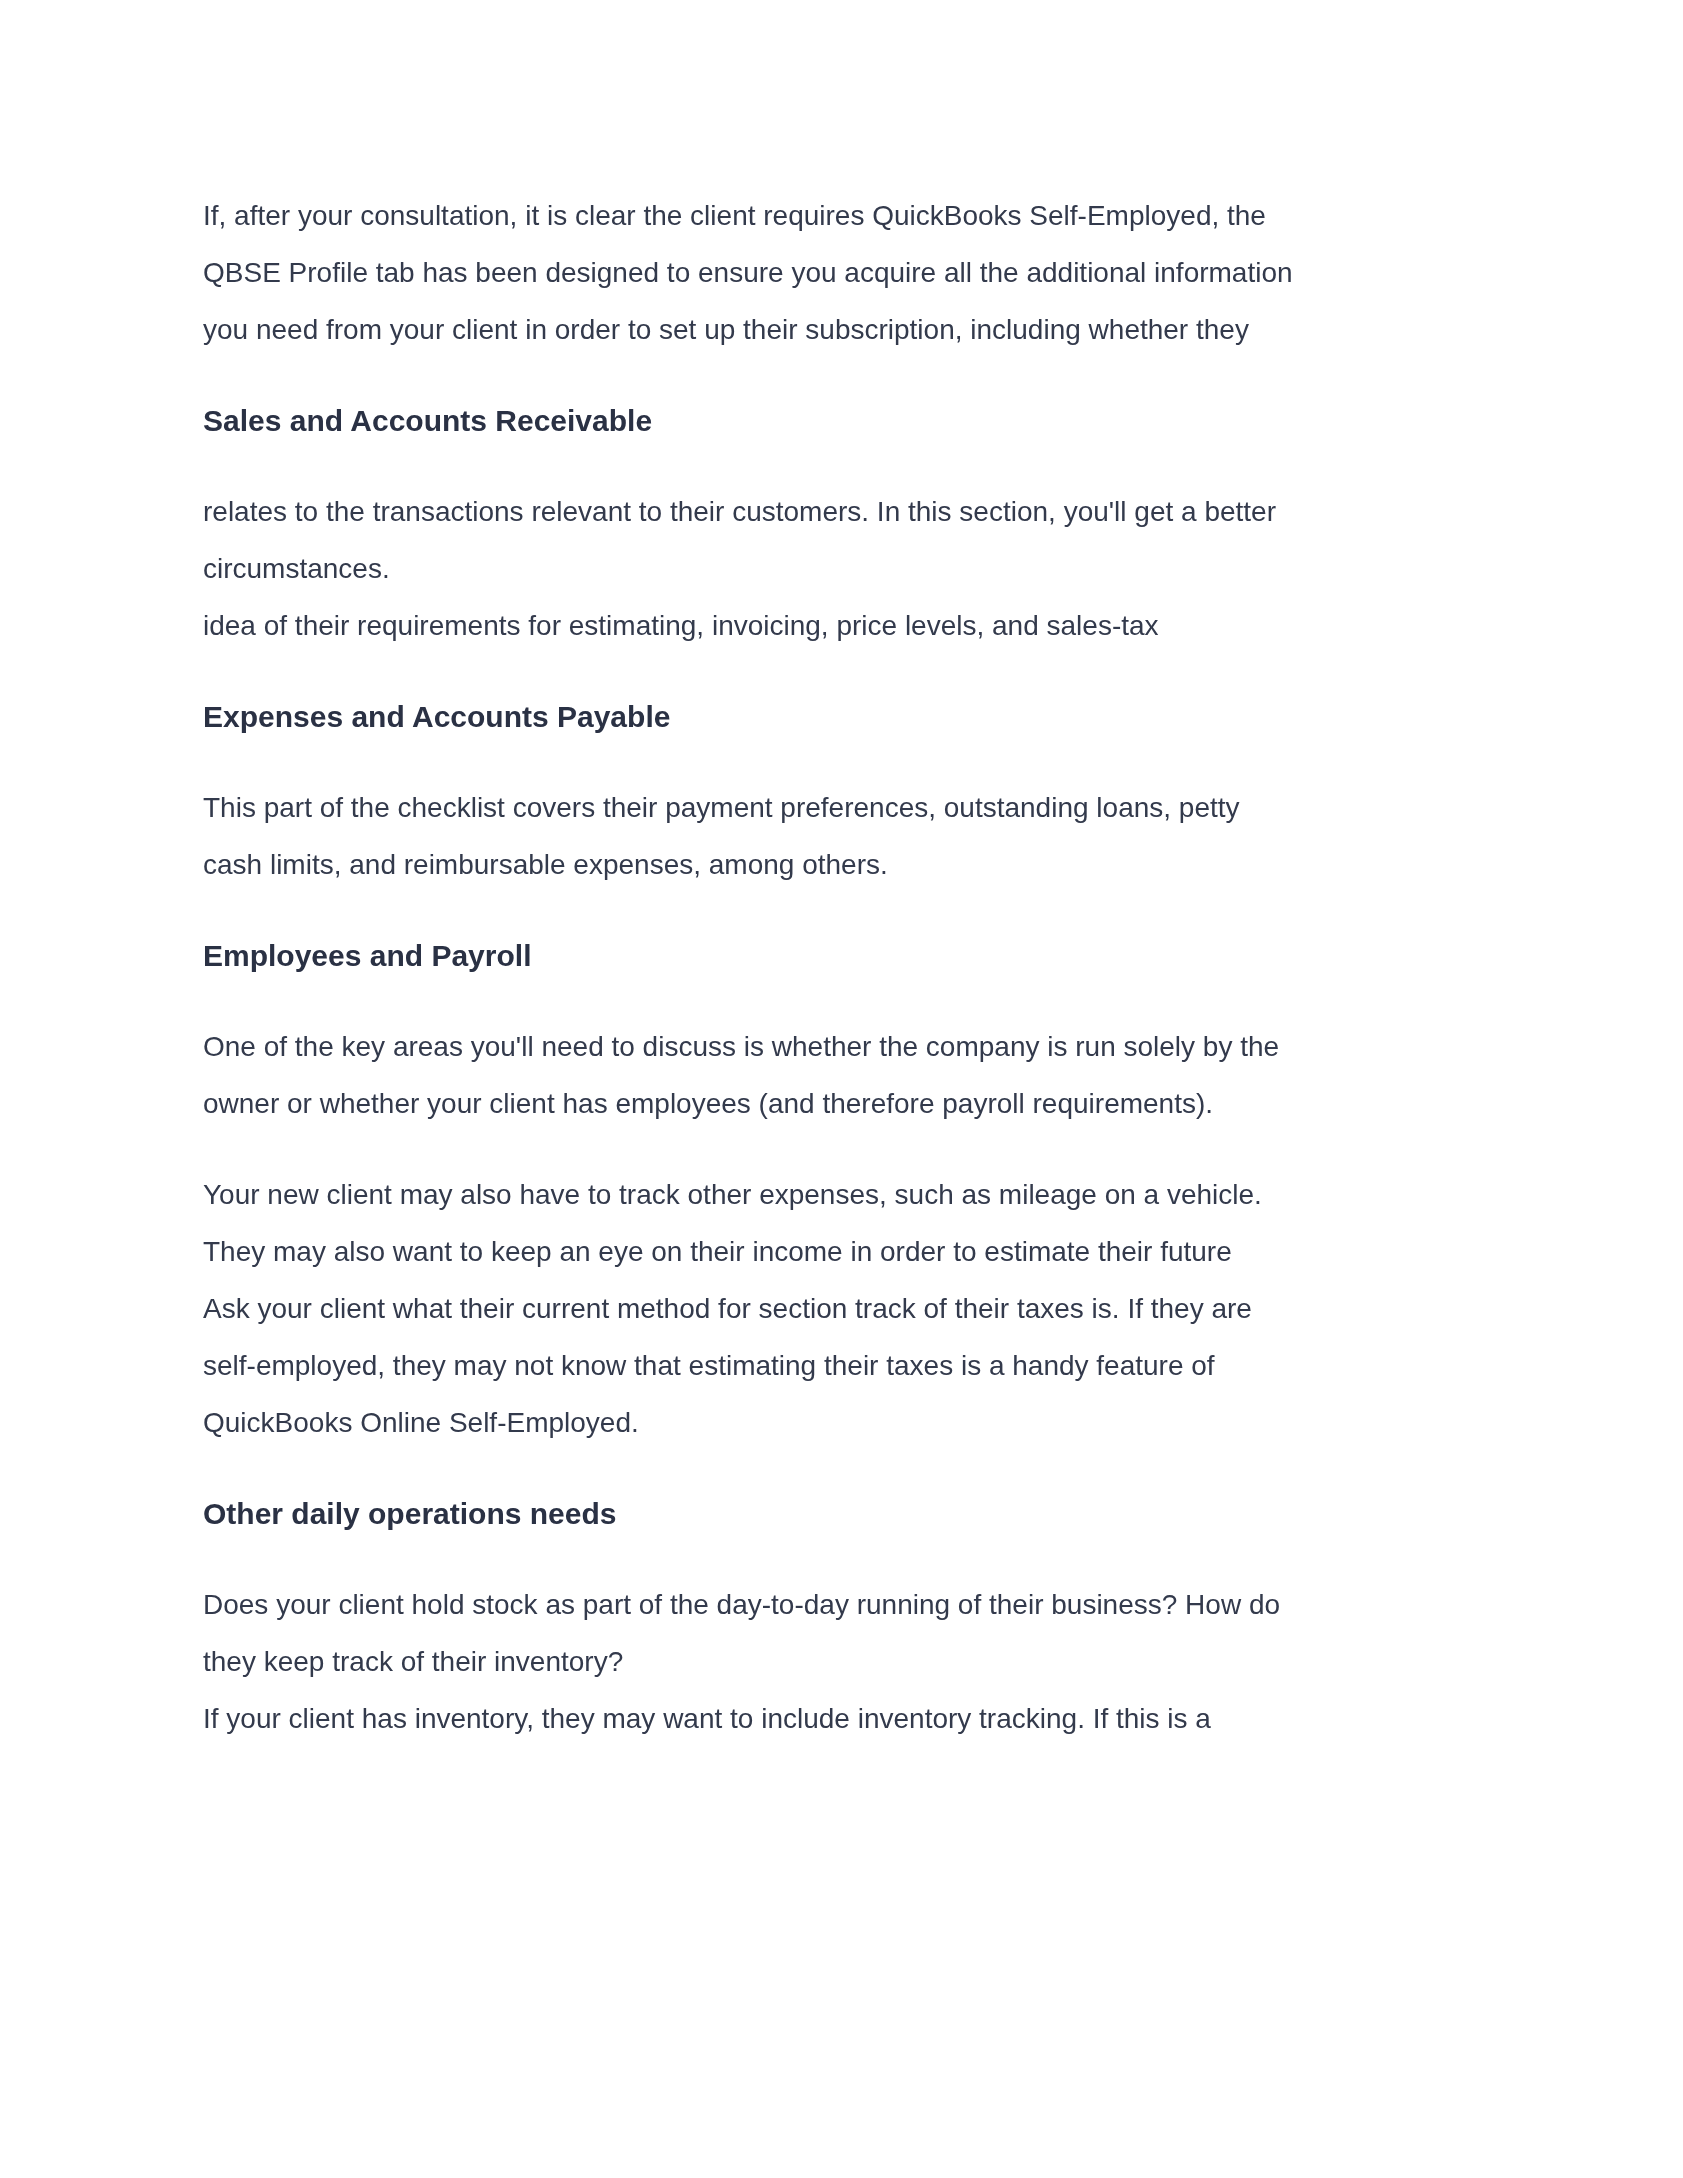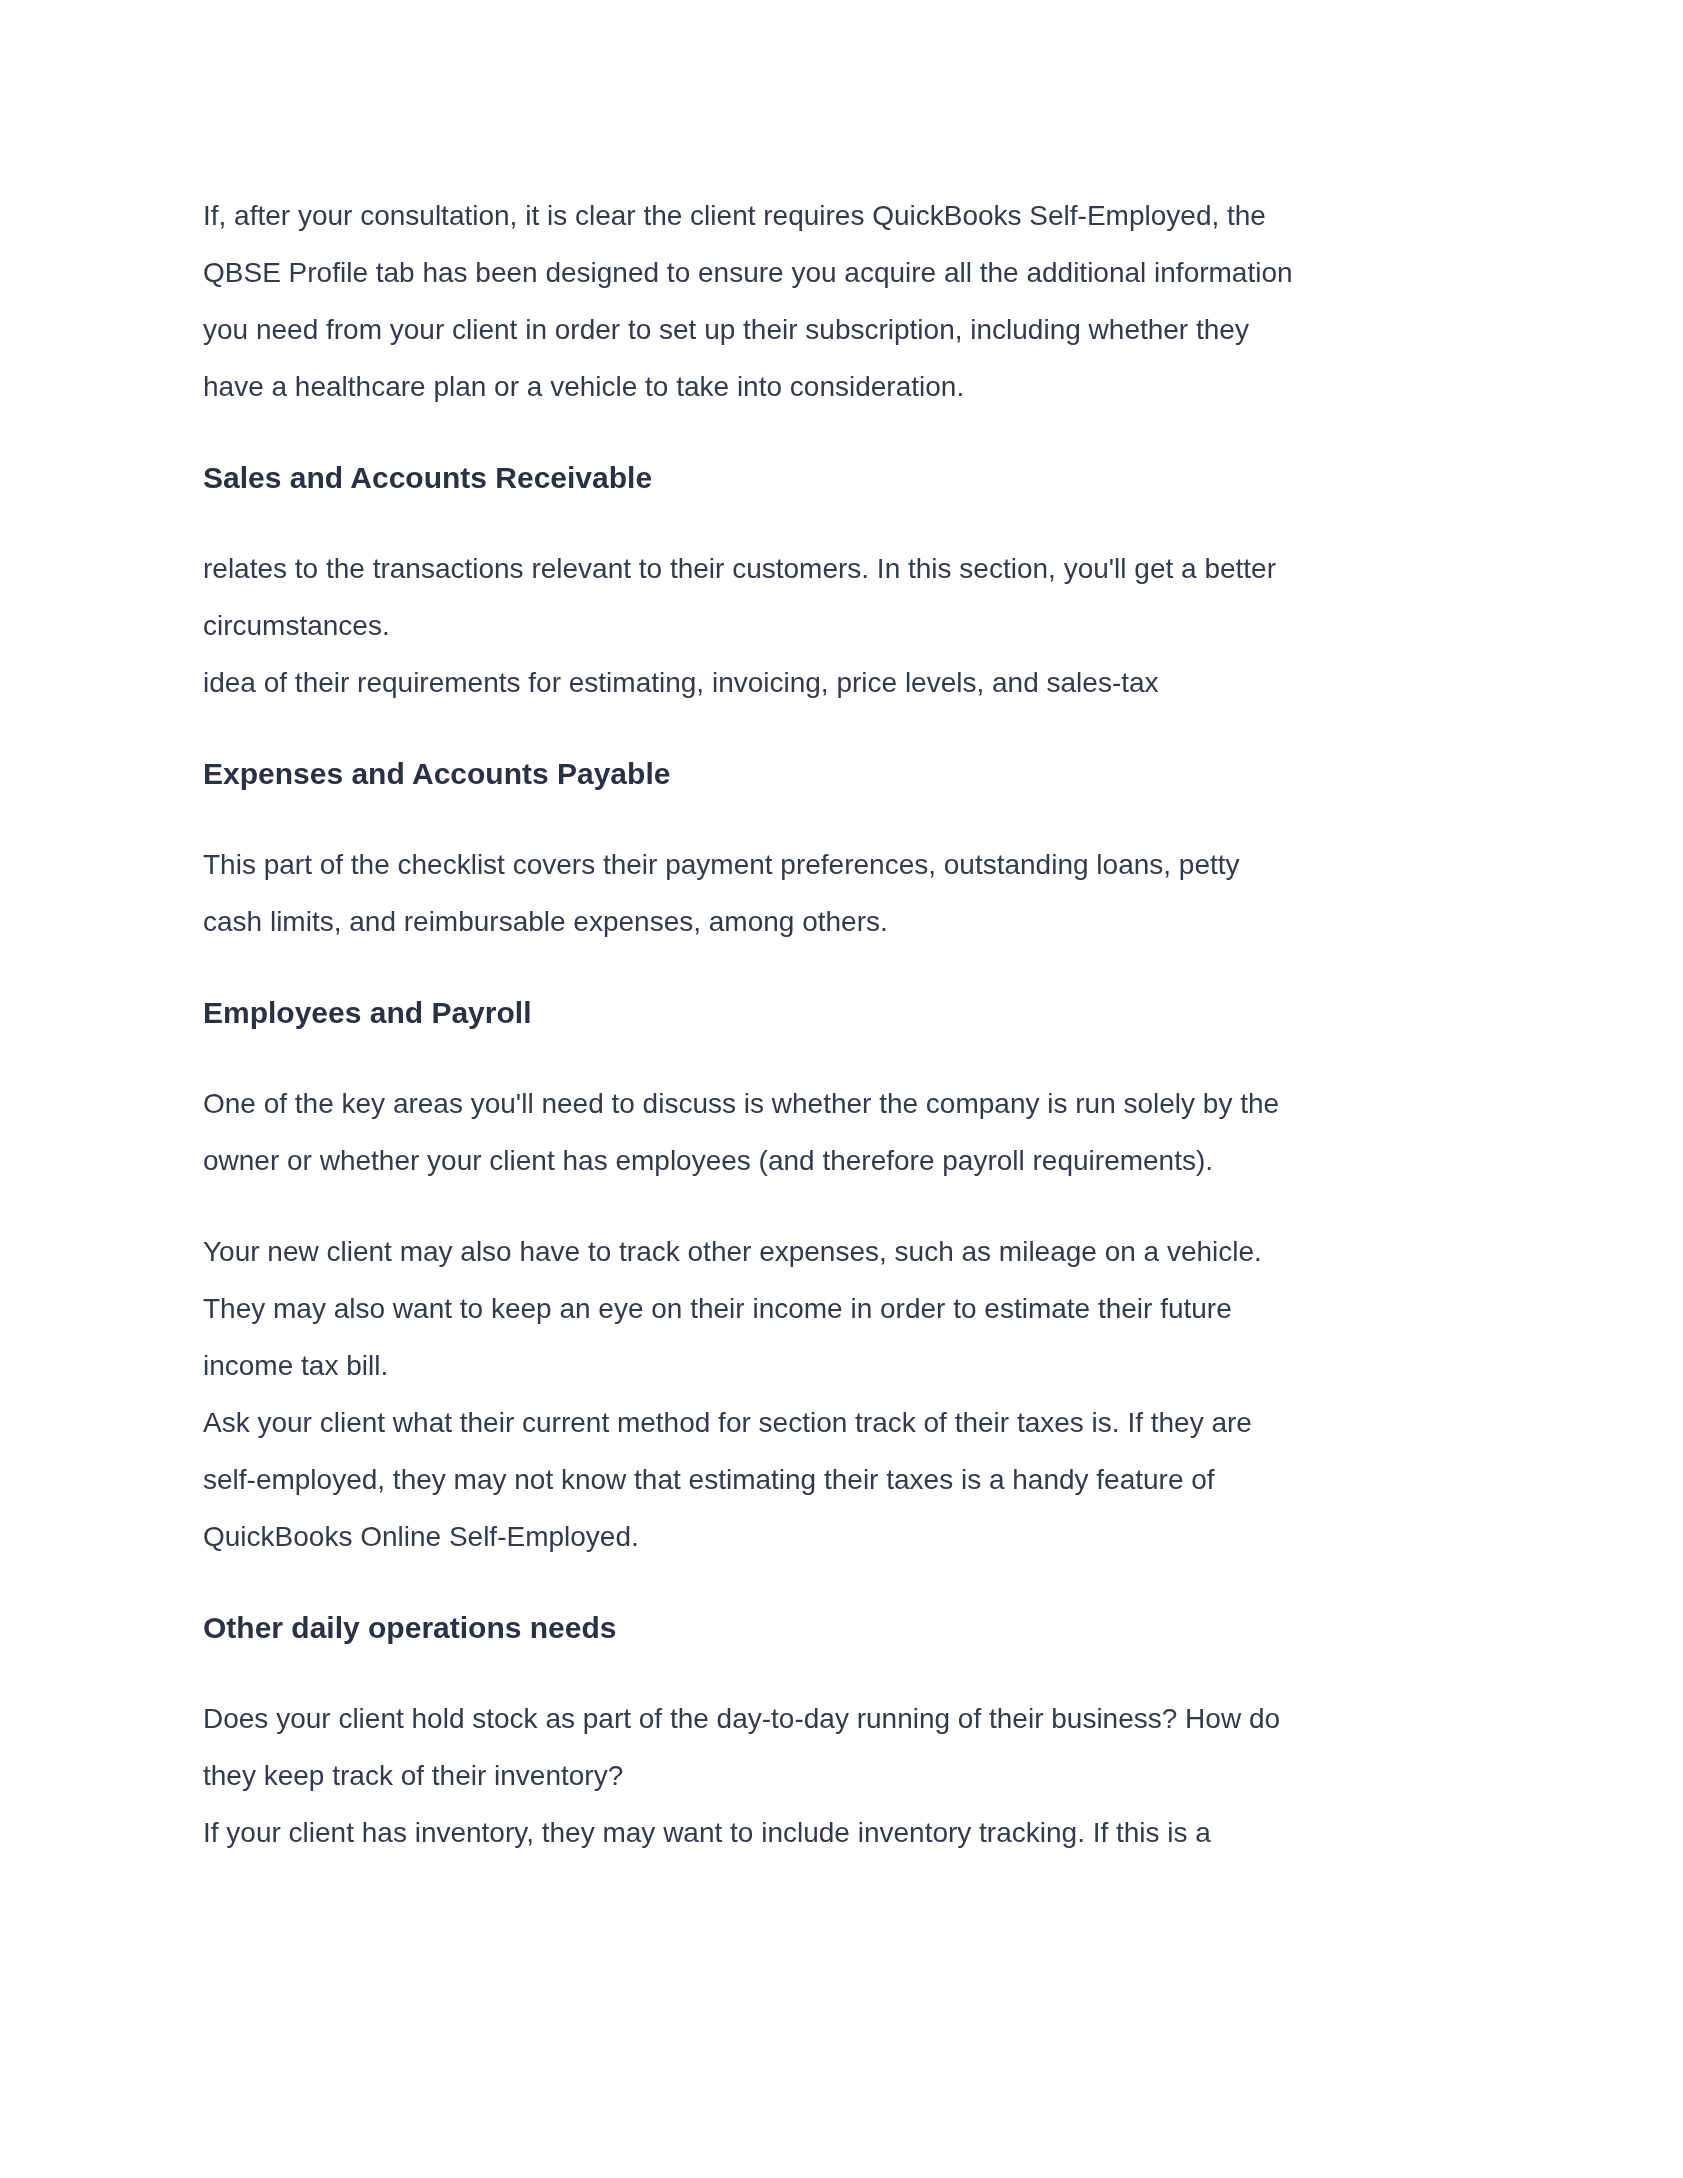"have a healthcare plan or" div.line { html: <div>have a healthcare plan or a vehicle to take into consideration.</div> -> none }
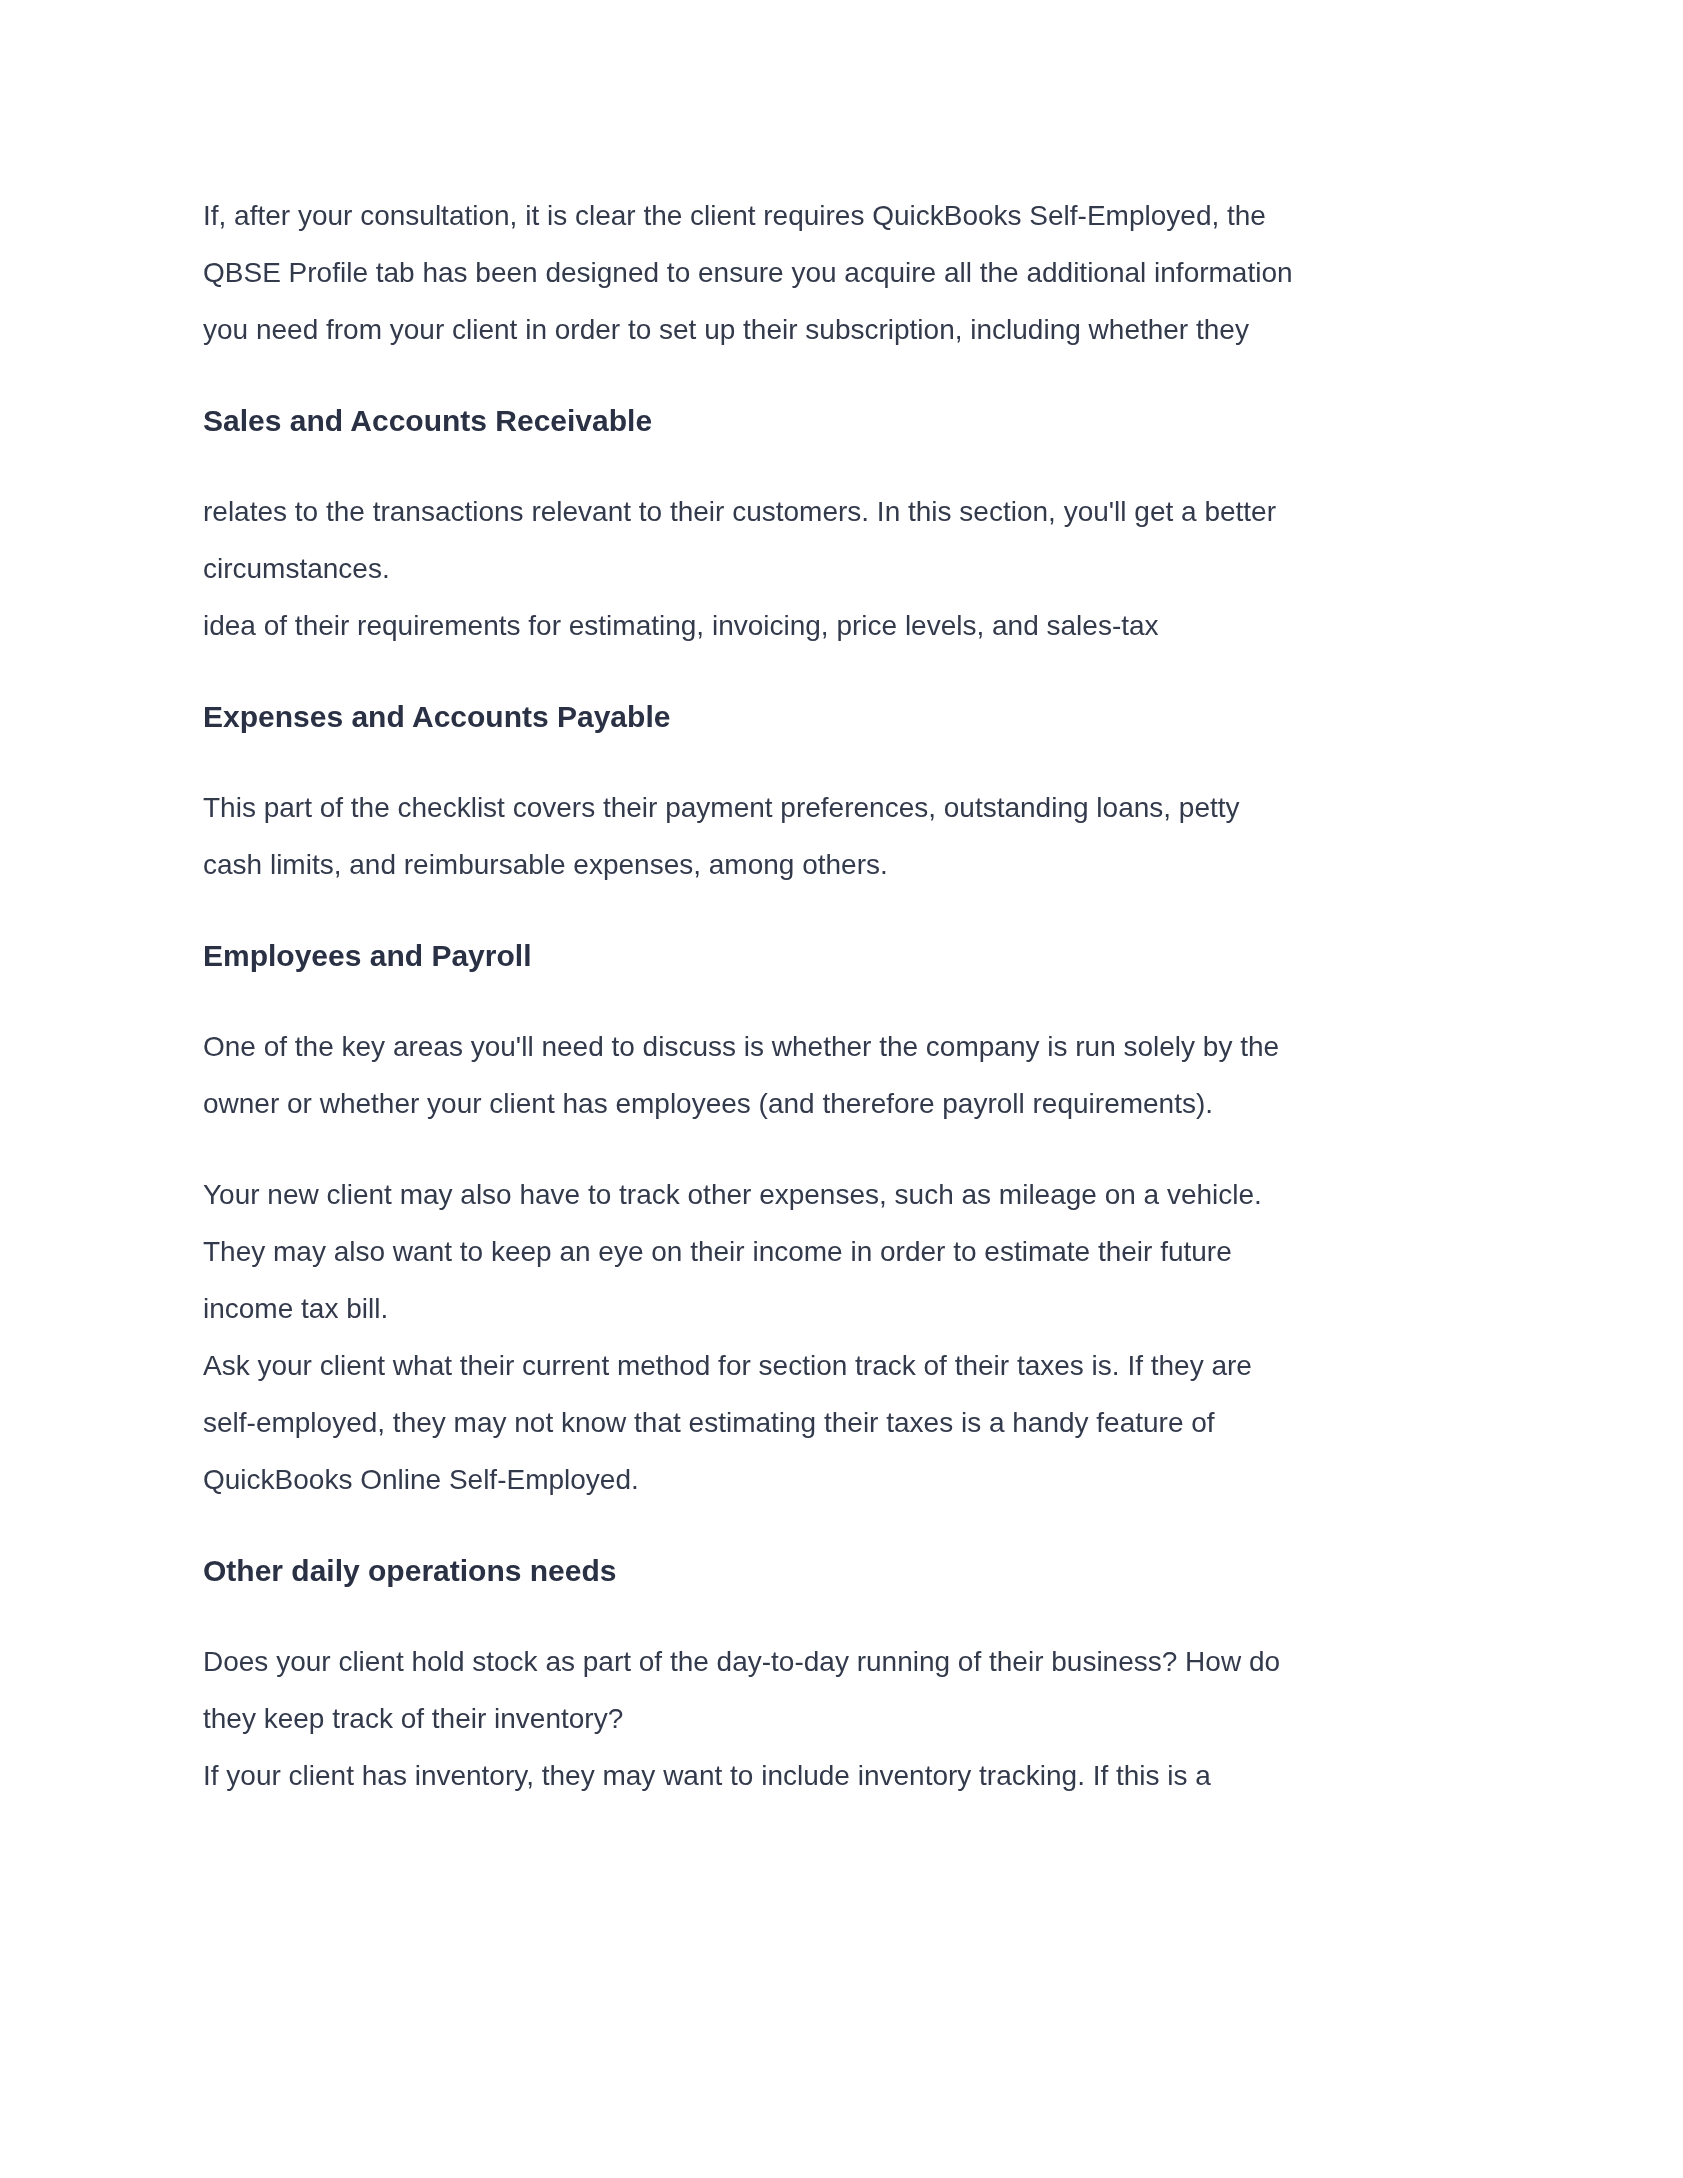"income tax bill." div.line { html: <div>income tax bill.</div> -> none }
